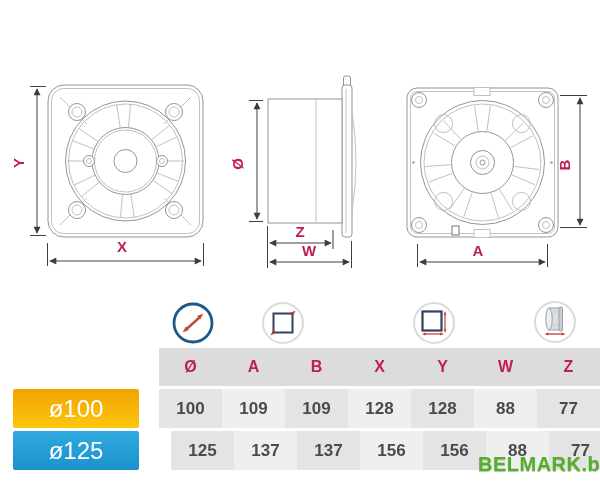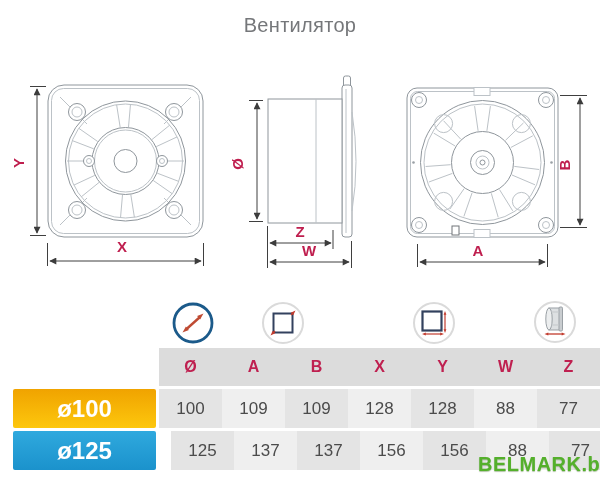"Вентилятор" div.title { html: <div>Вентилятор</div> -> none }
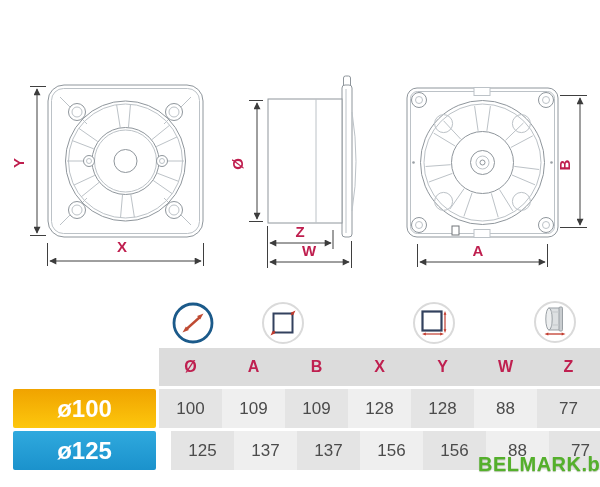"ø100" .rlabel { font-weight: bold -> normal; width: 143px -> 126px }
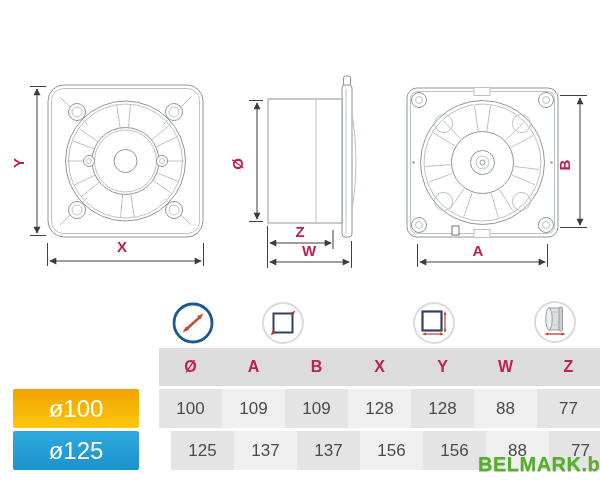"100" .vals .vc { font-weight: normal -> bold }
